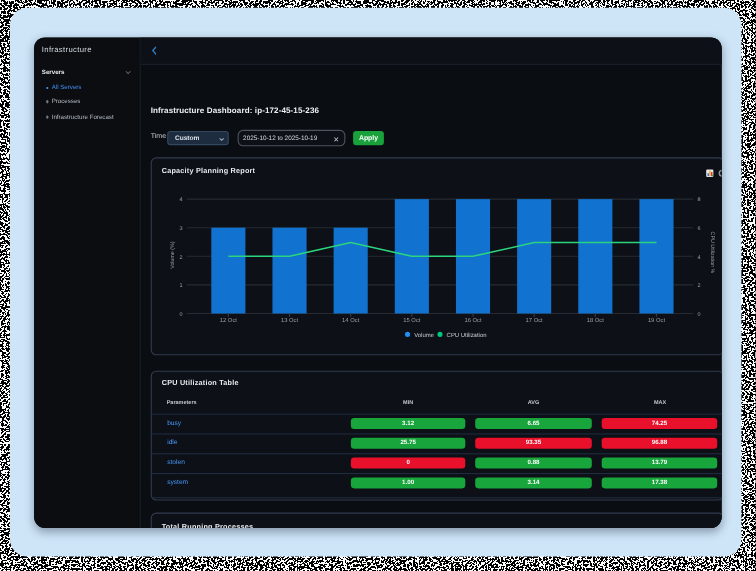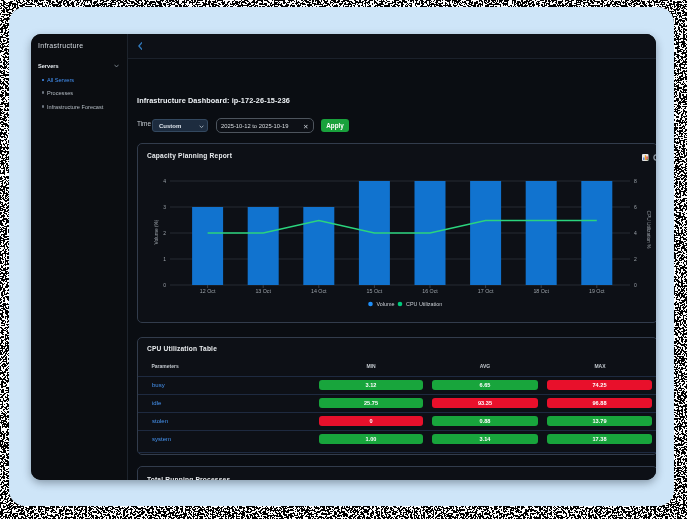"Infrastructure Dashboard:" h1 { text: ip-172-26-15-236 -> ip-172-45-15-236 }
